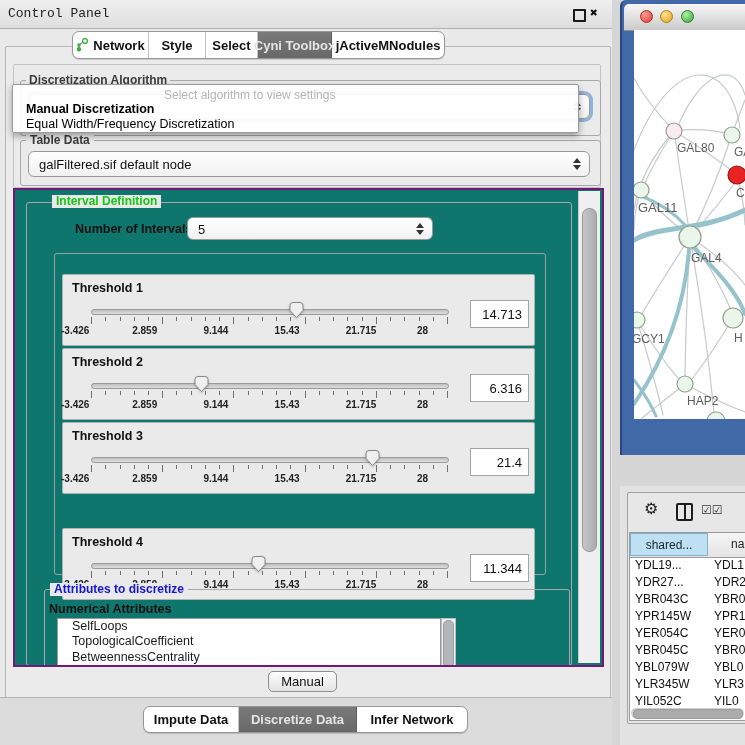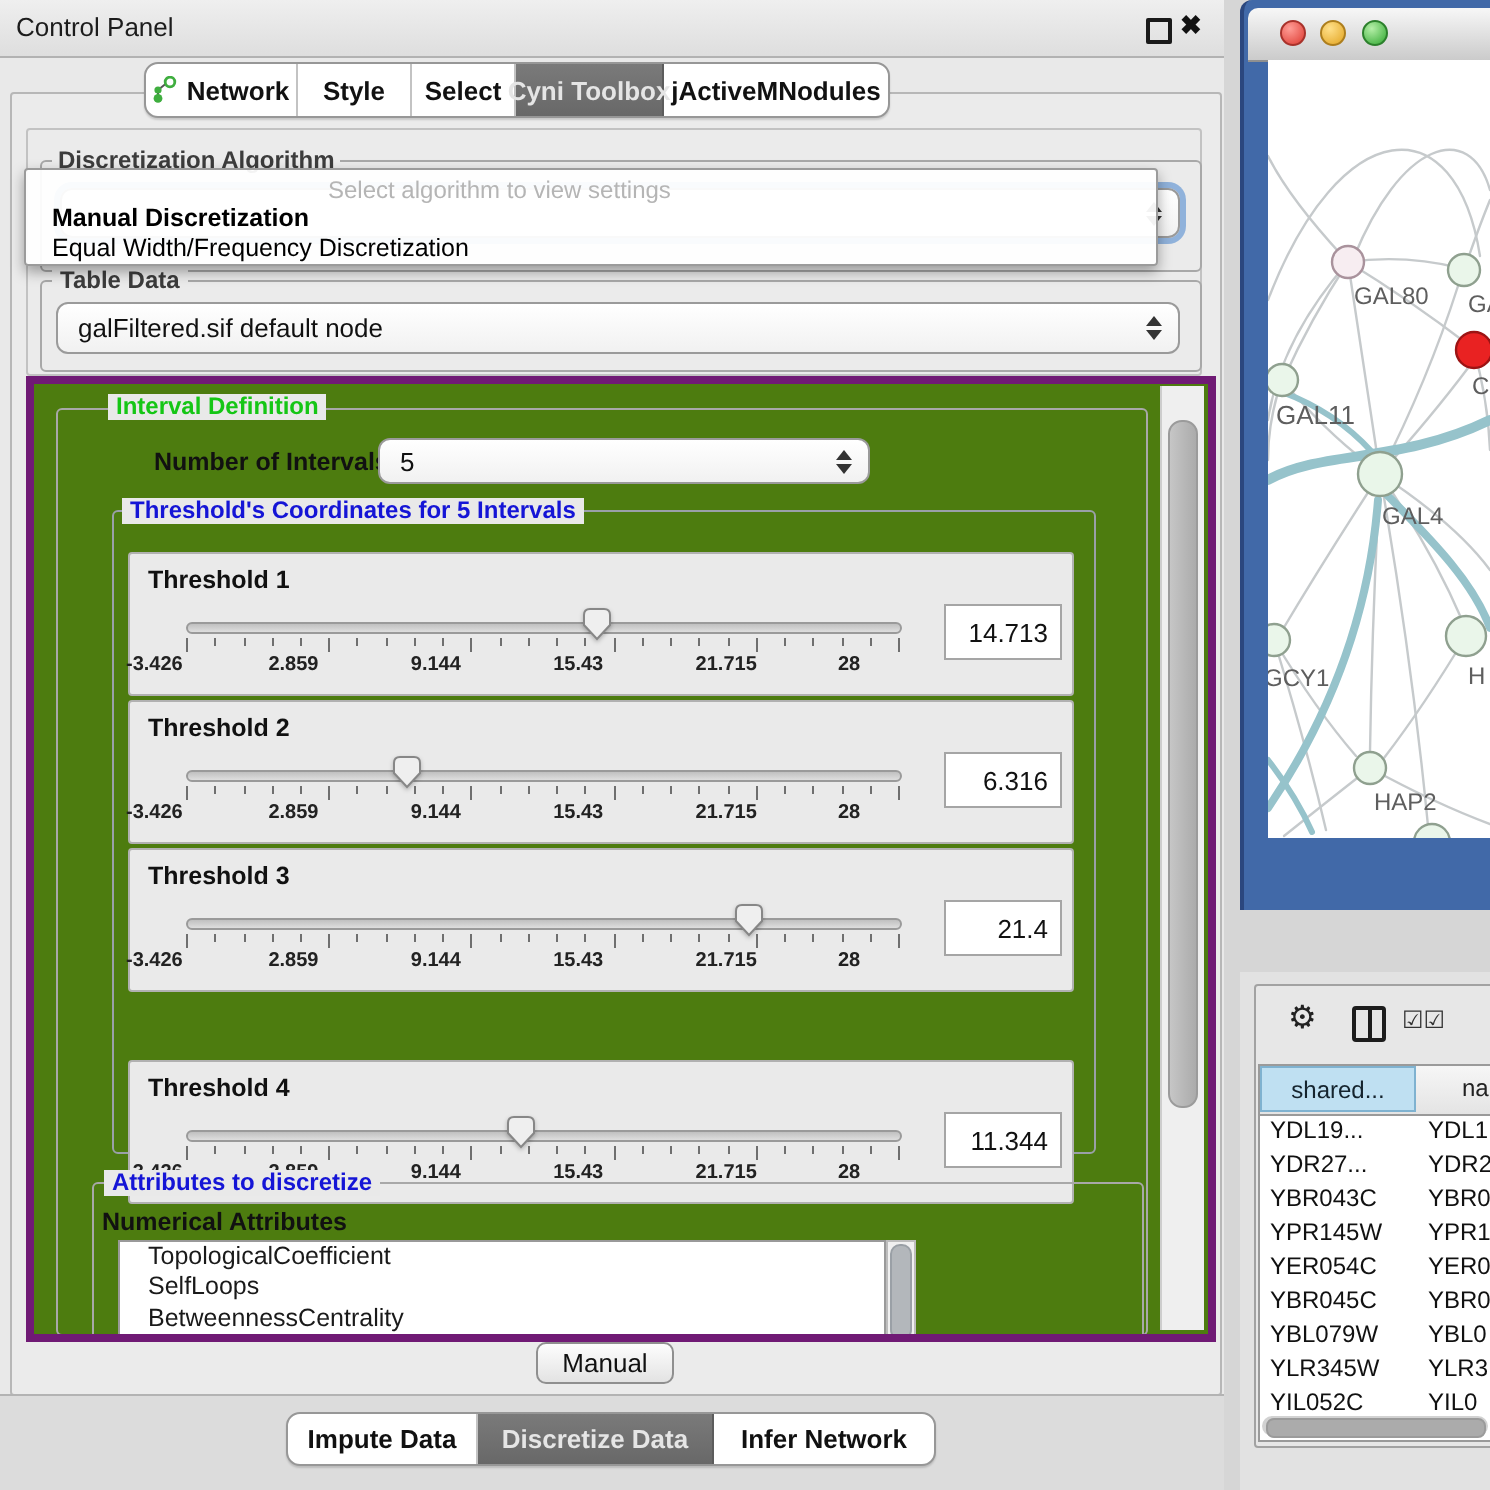"Control Panel" .titlebar { font-family: none -> Liberation Mono, monospace }
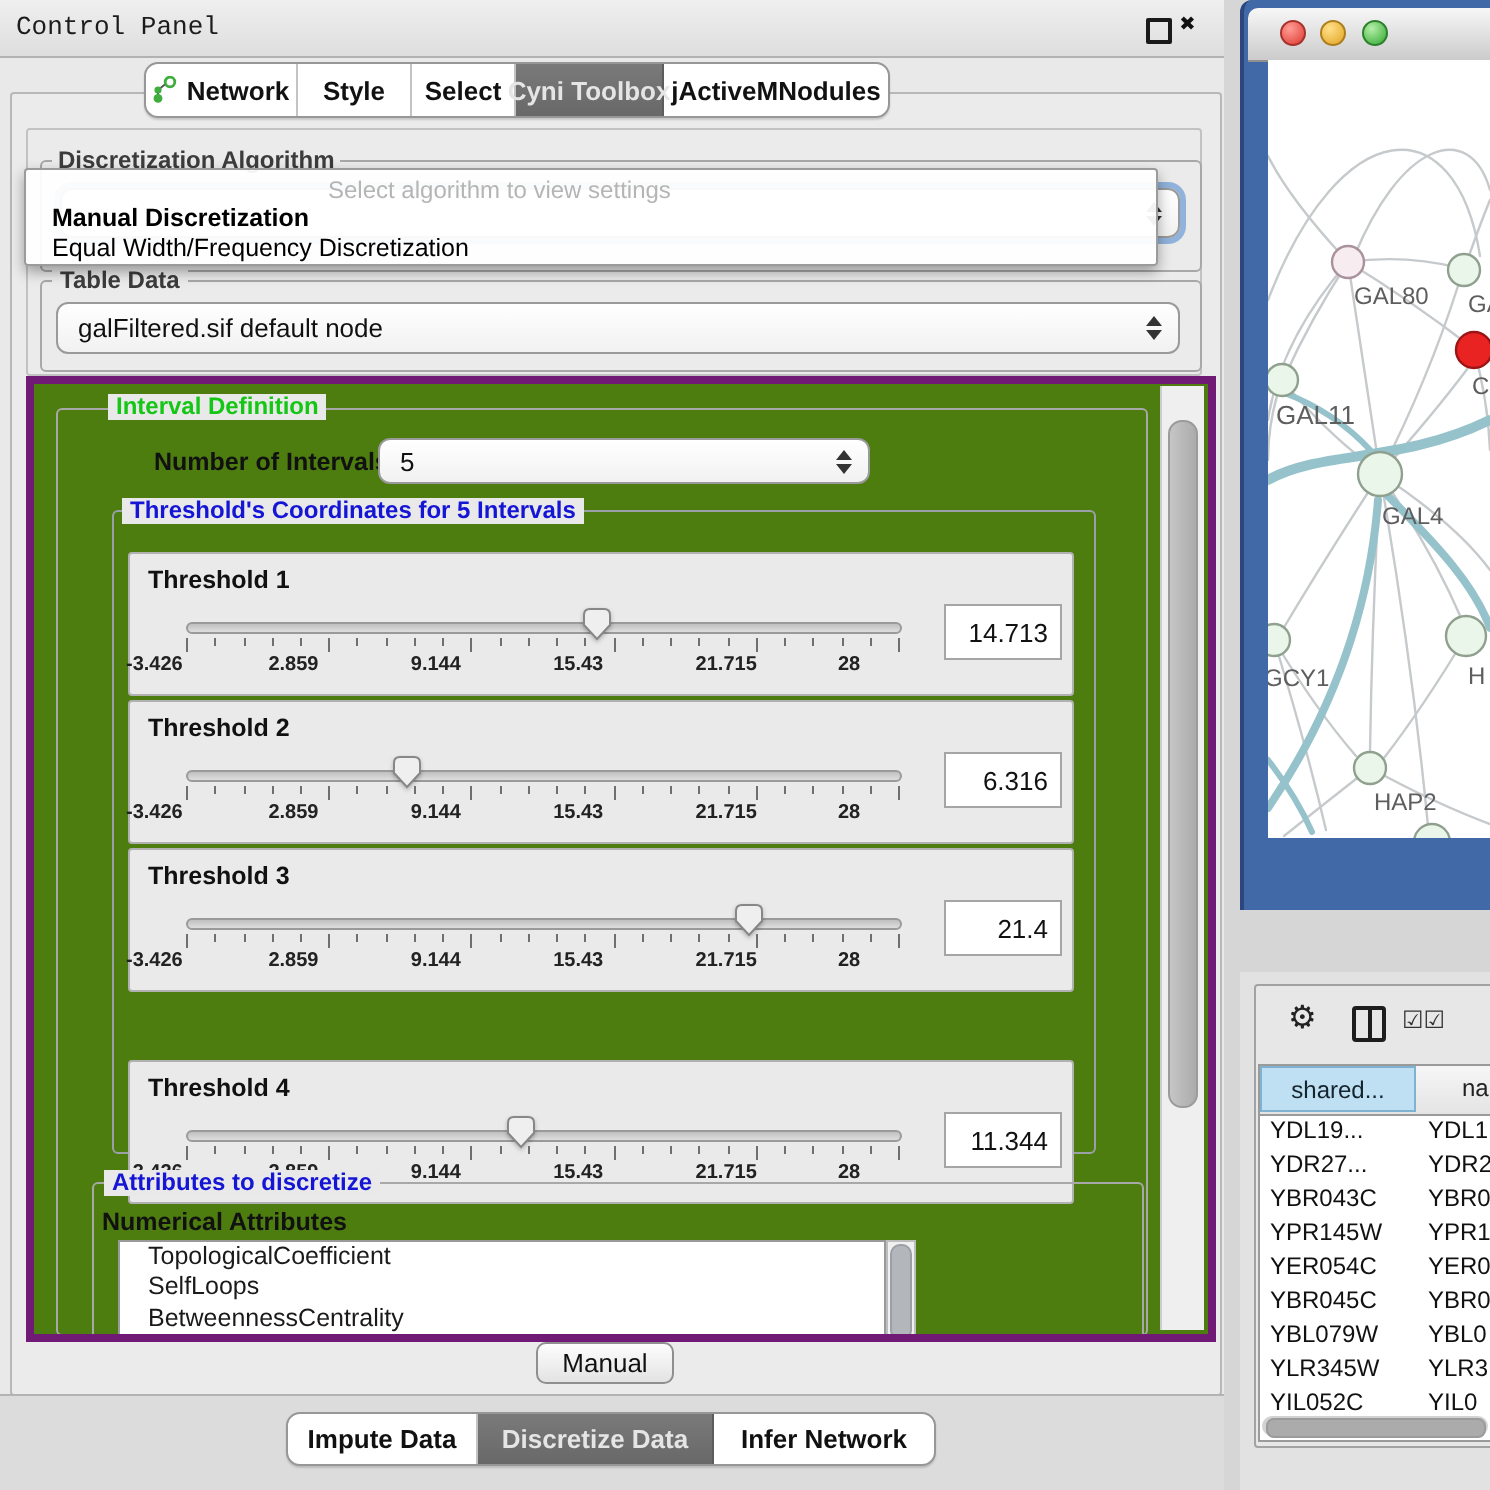"Interval Definition" #scrollpane { background: #4d7c0f -> #0f766e; border: 4px solid #701a75 -> 2px solid #701a75 }
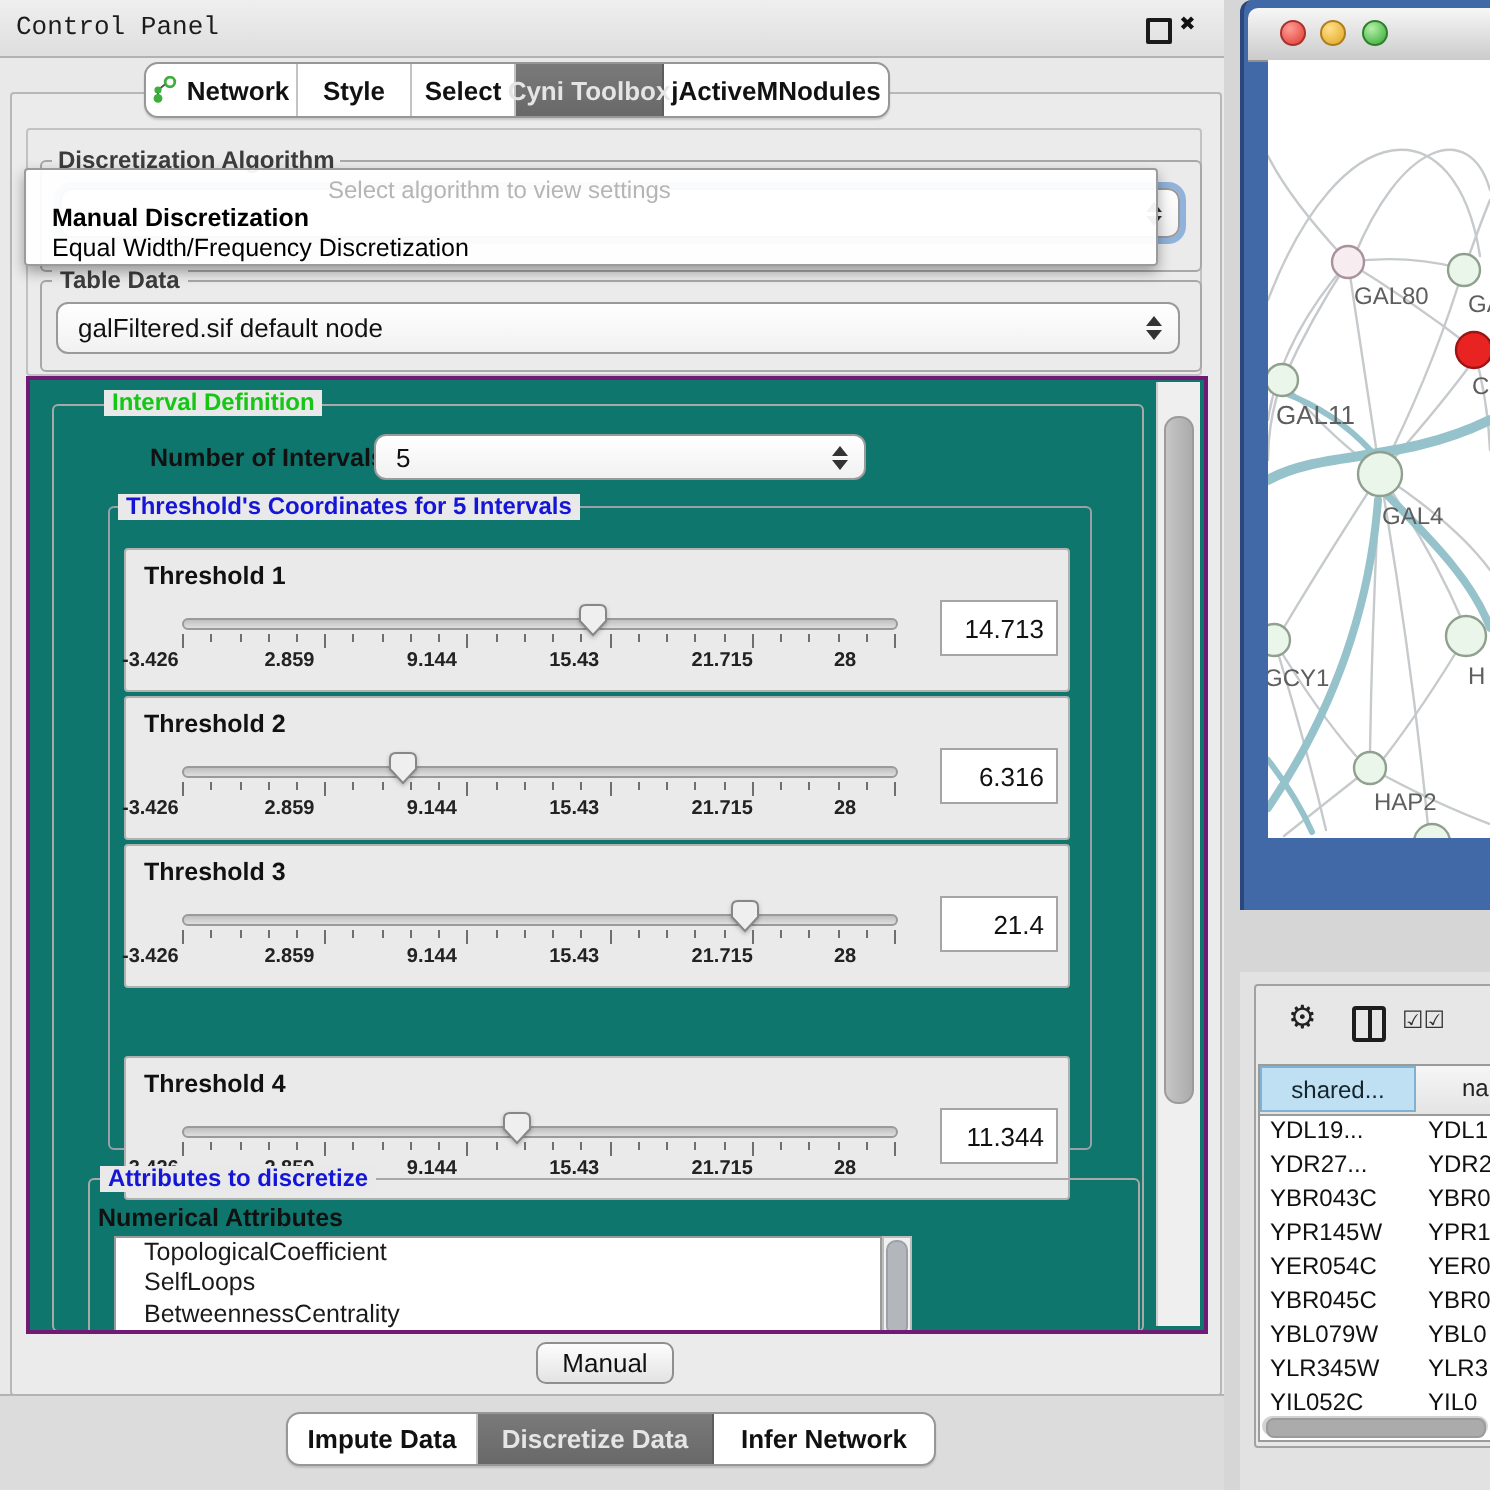"Threshold's Coordinates for 5 Intervals" div.gtitle { html: <div>Threshold's Coordinates for 5 Intervals</div> -> none }
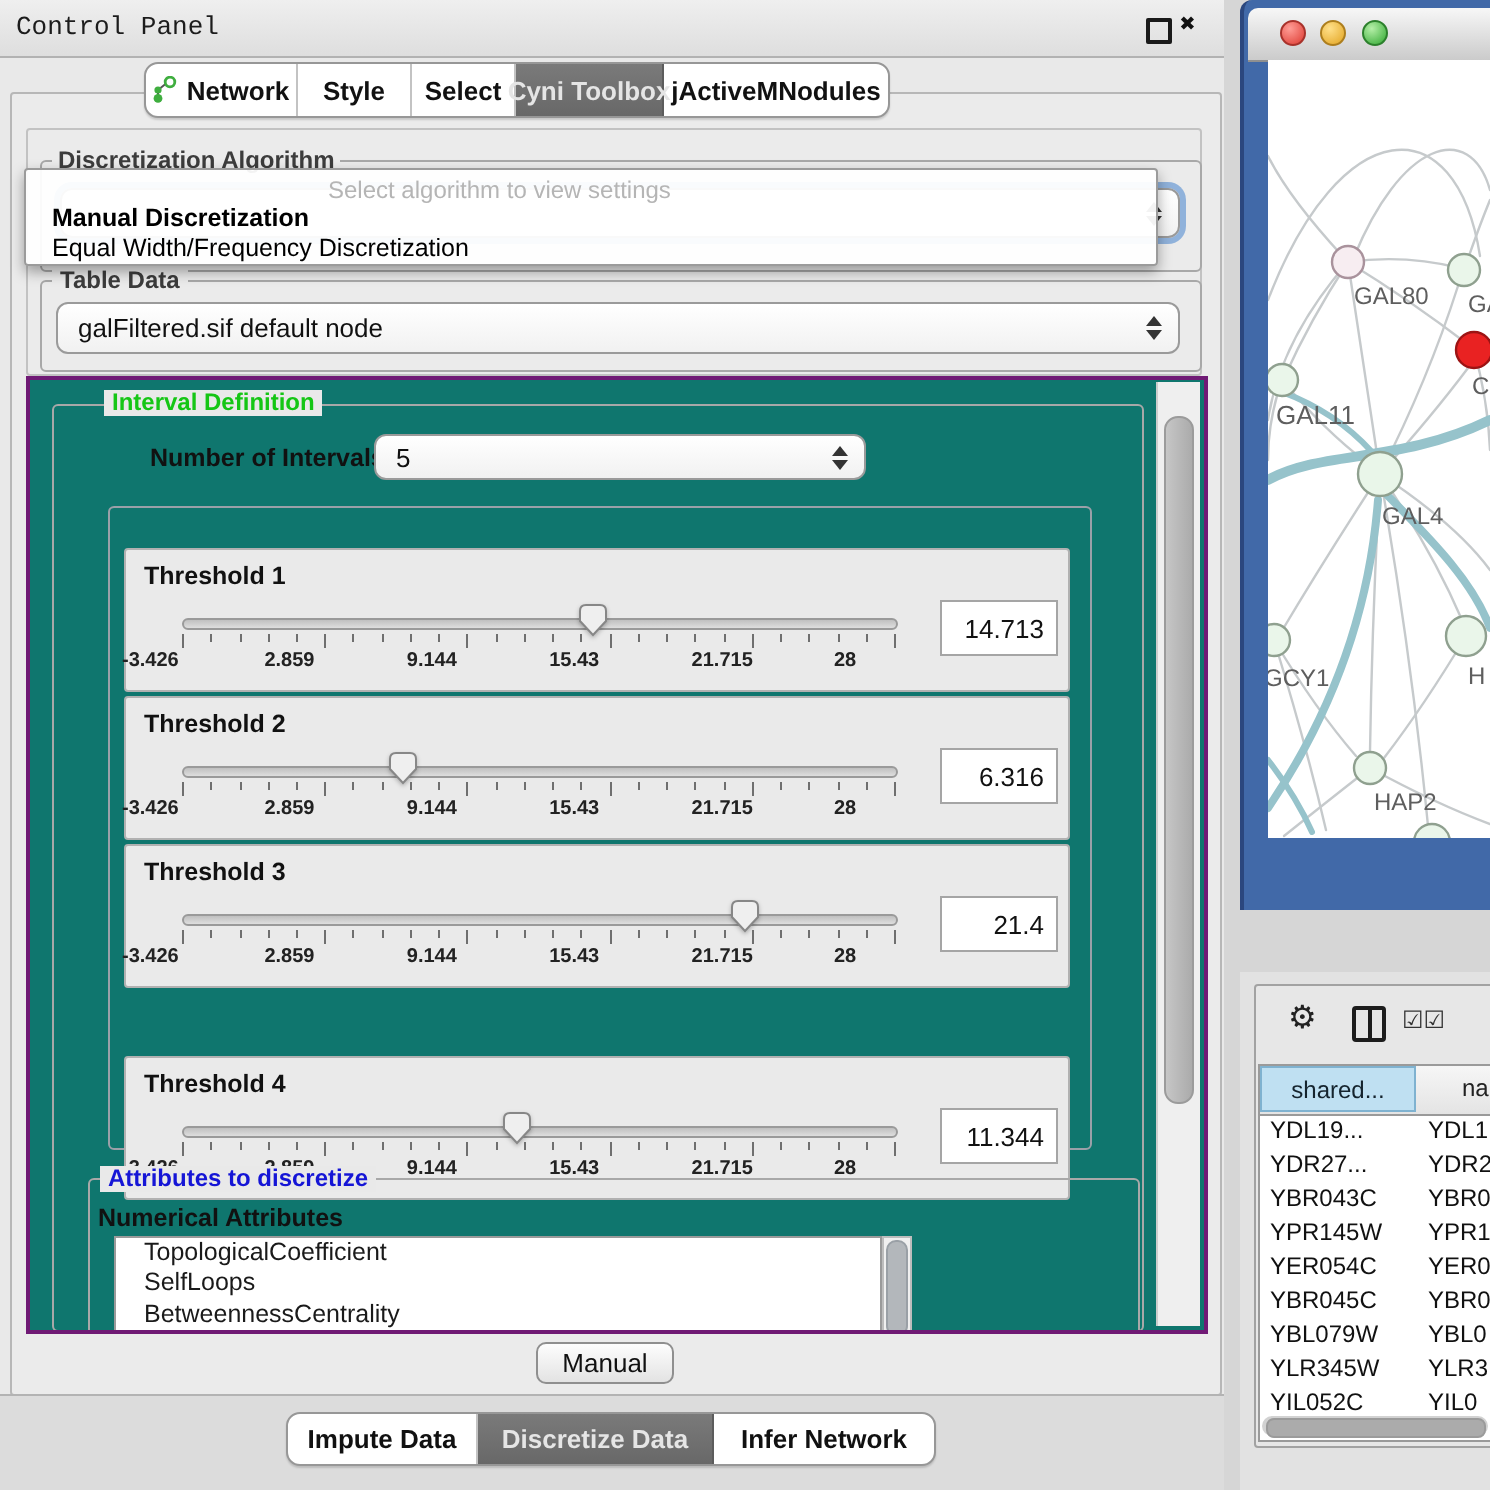"TopologicalCoefficient" div.list-item { order: before "SelfLoops" -> after "SelfLoops" }
